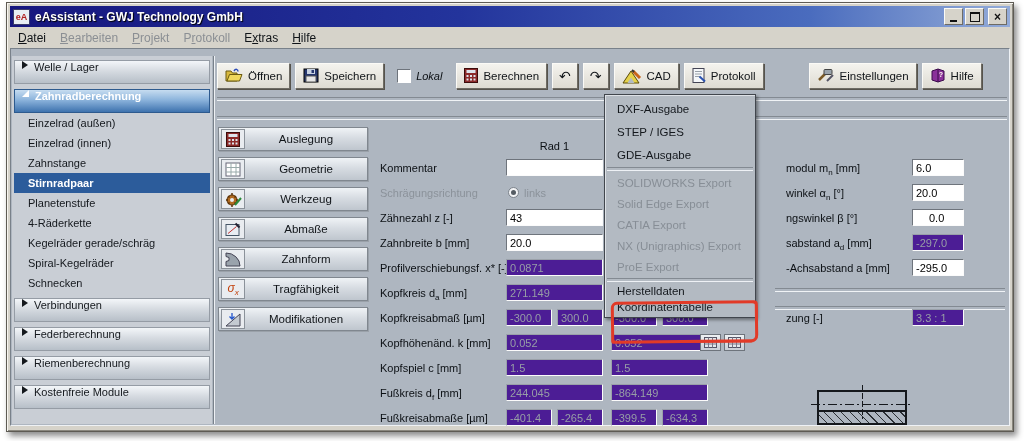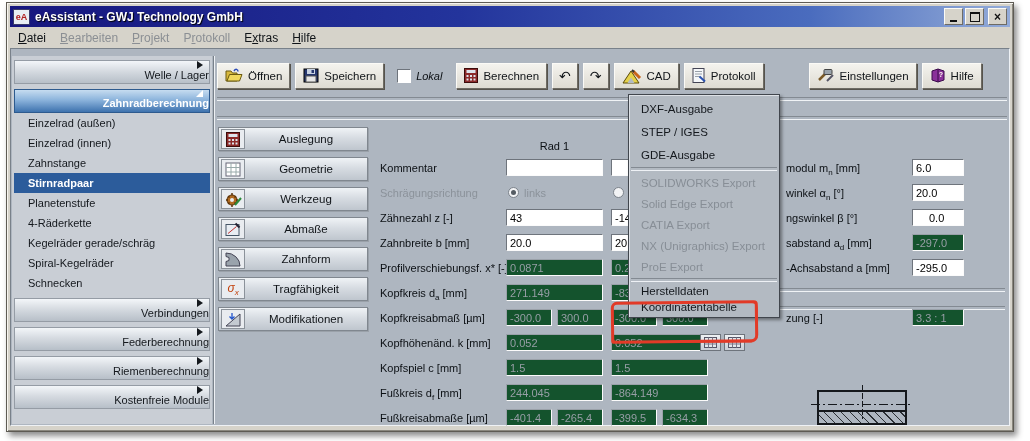"Welle / Lager" .sb-h { align-items: flex-end -> flex-start; flex-direction: column -> none }
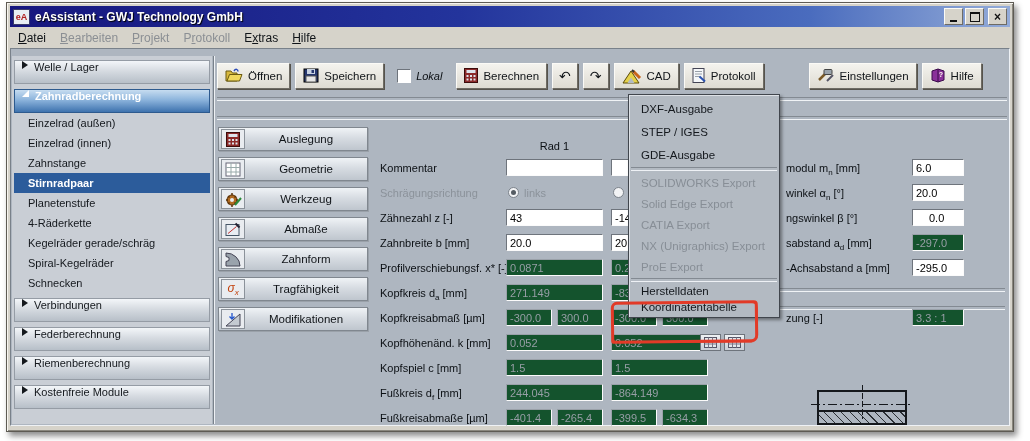"DXF-Ausgabe" .cadmenu { left: 628px -> 604px }
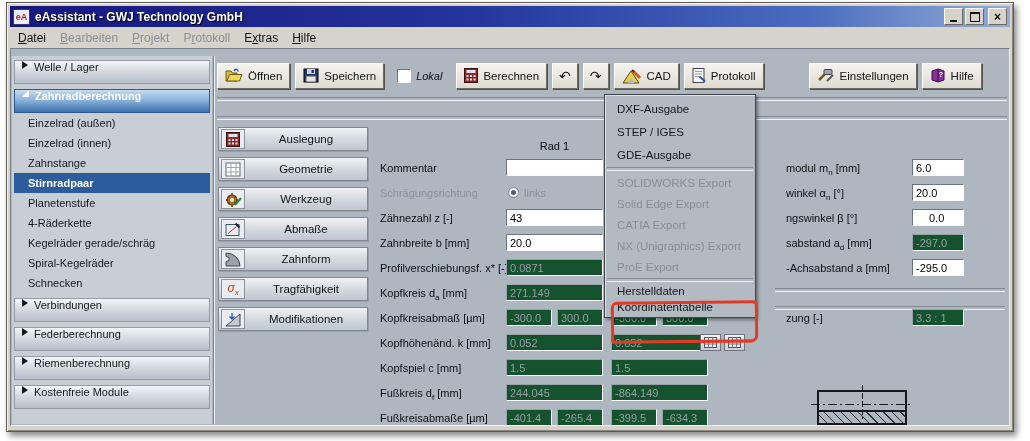"-297.0" .fld.ro { background: #14532d -> #4c1d95 }
